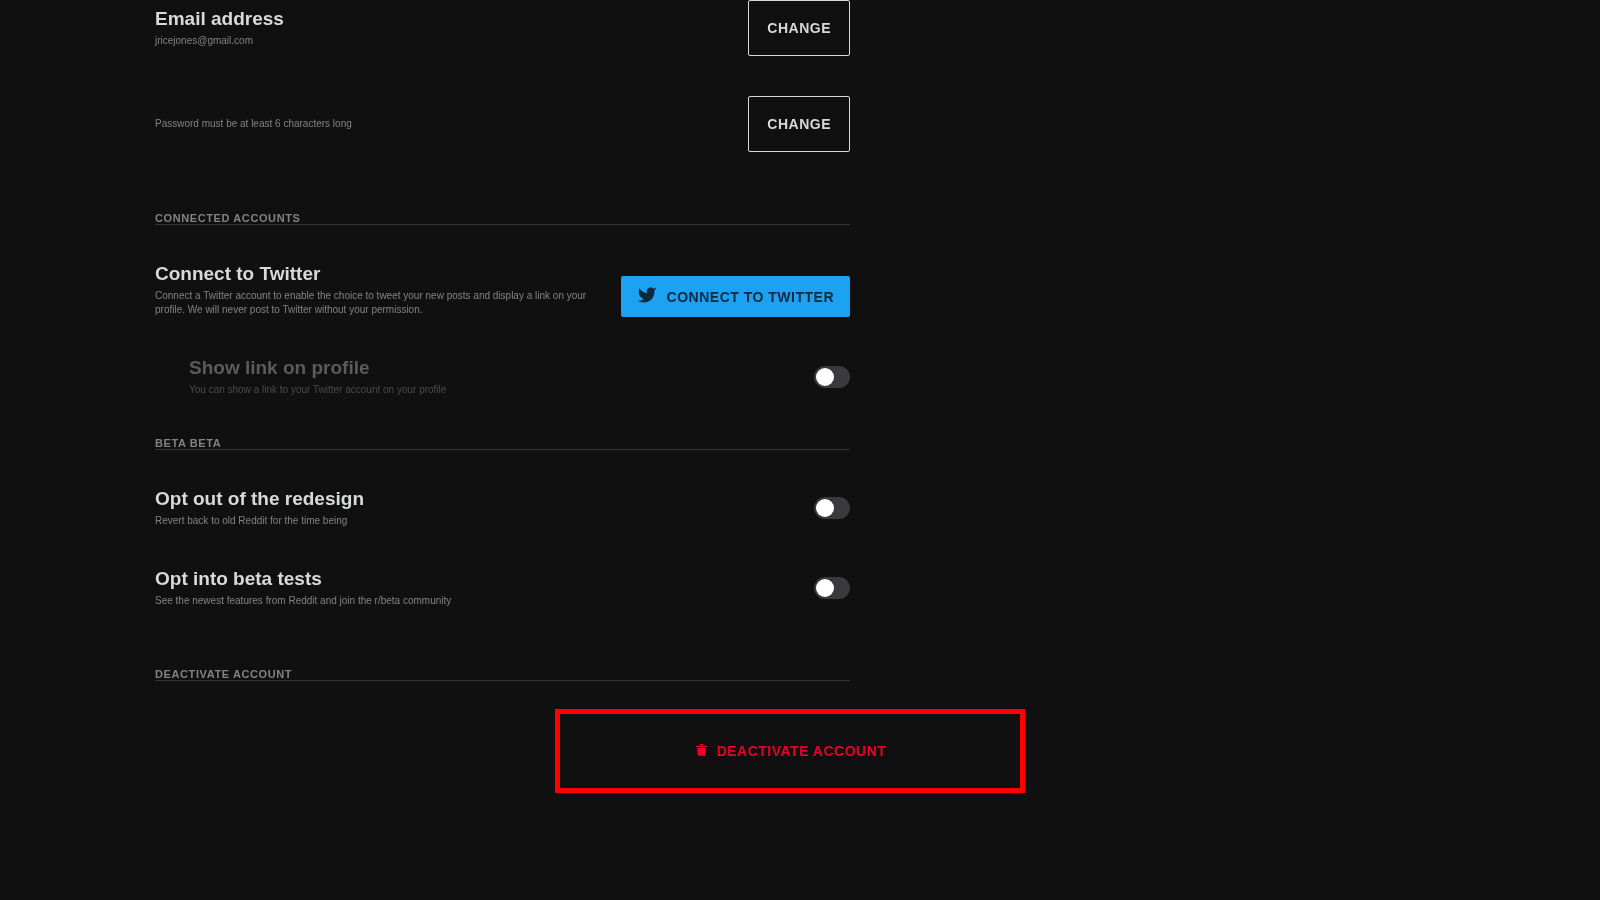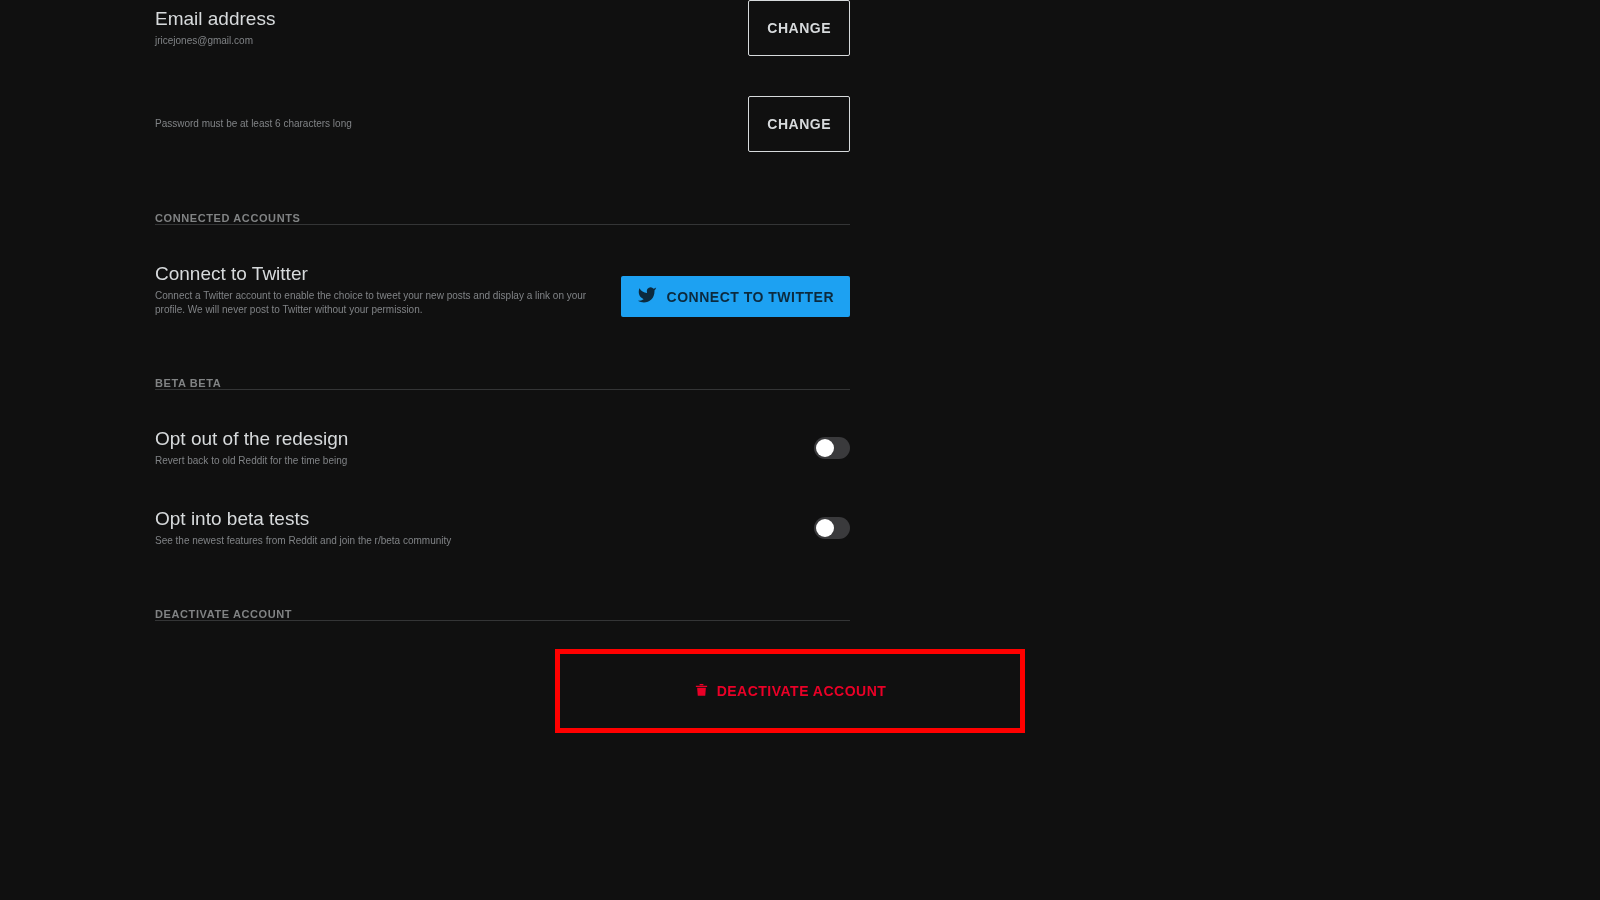"Email address" .title { font-weight: 400 -> 700 }
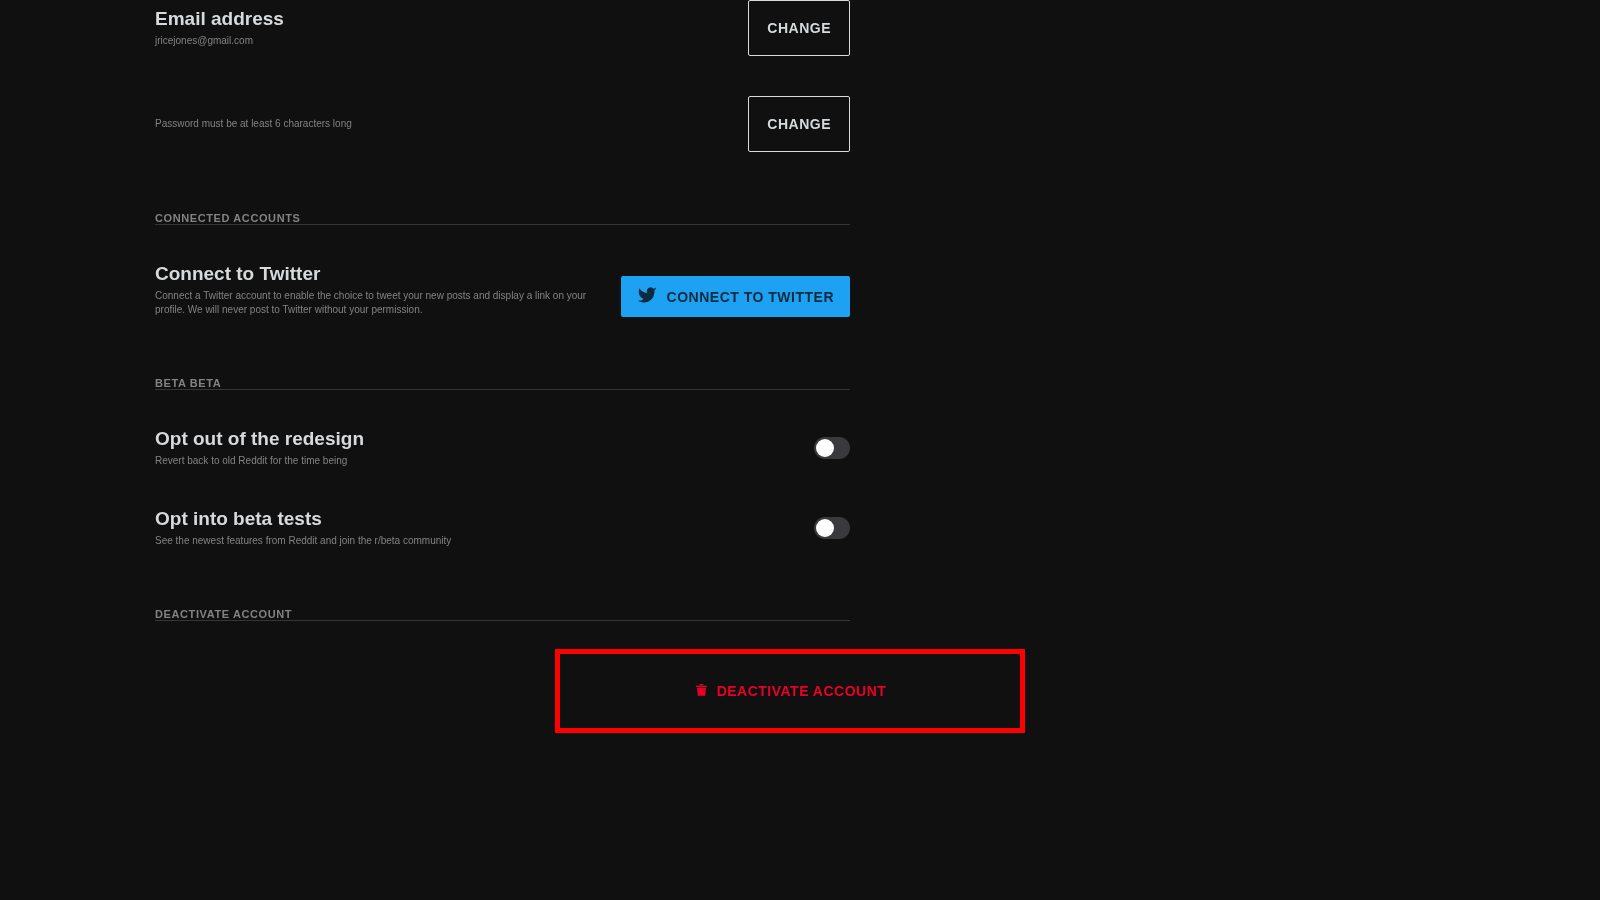"Show link on profile" div.row { html: none -> <div> <div> <div>Show link on profile</div> <div>You can show a link to your Twitter account on your profile</div> </div> <div> <div></div> </div> </div> }
